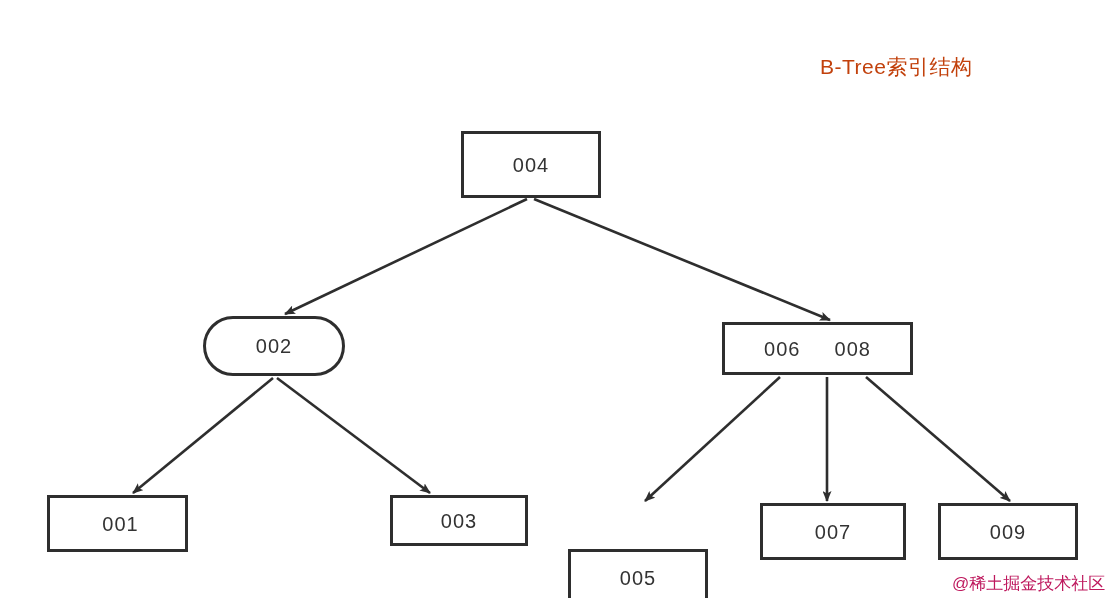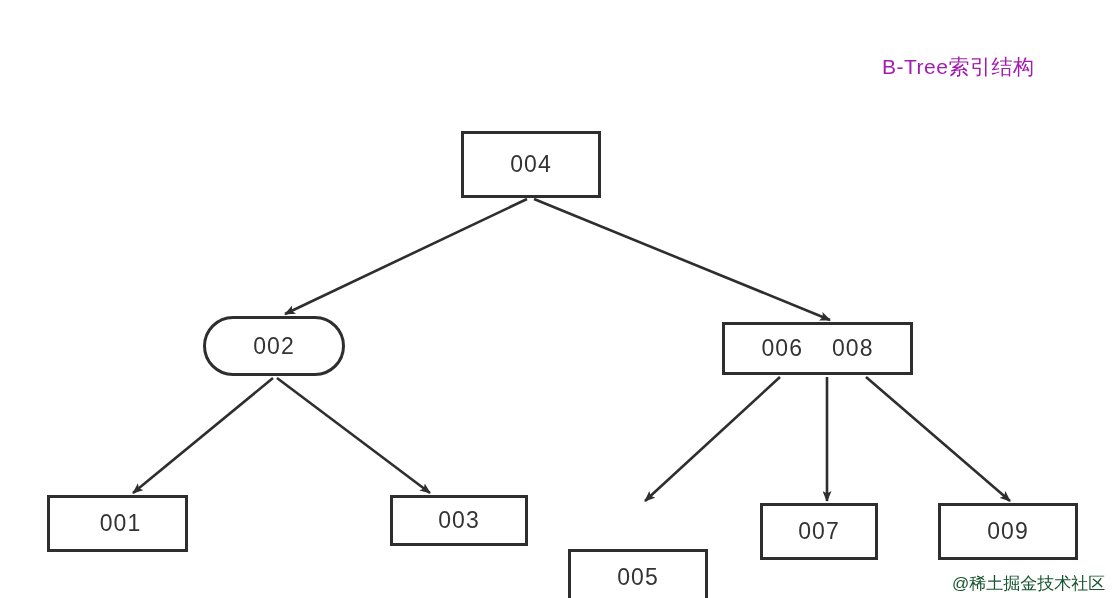"B-Tree索引结构" .diagram-title { color: #a21caf -> #c2410c; left: 882px -> 820px }
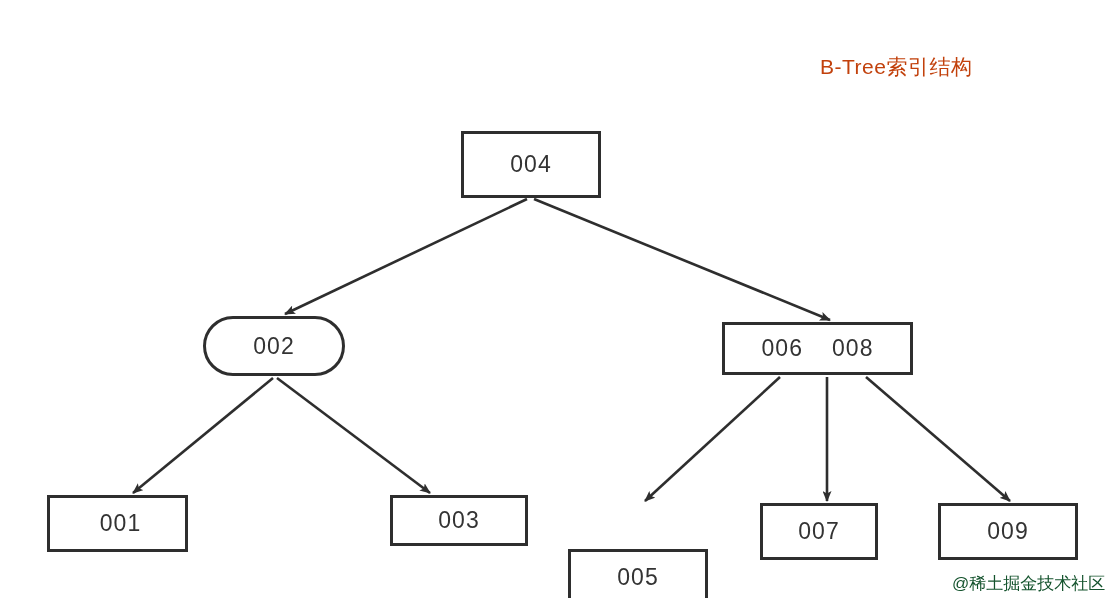"004" .node .key { font-size: 23px -> 20px }
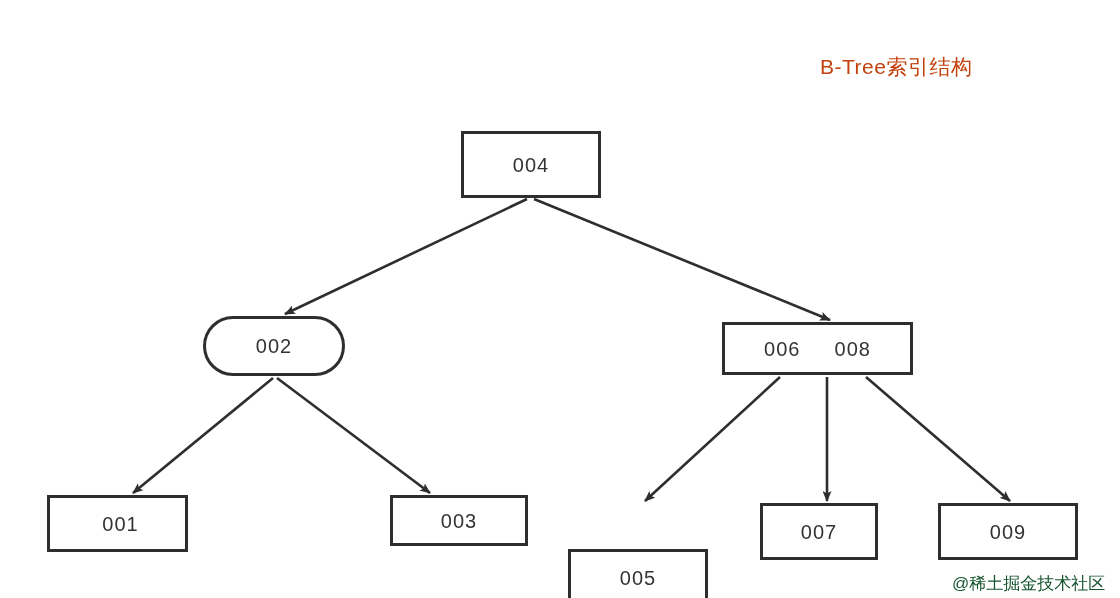"007" div.node { width: 118px -> 146px }
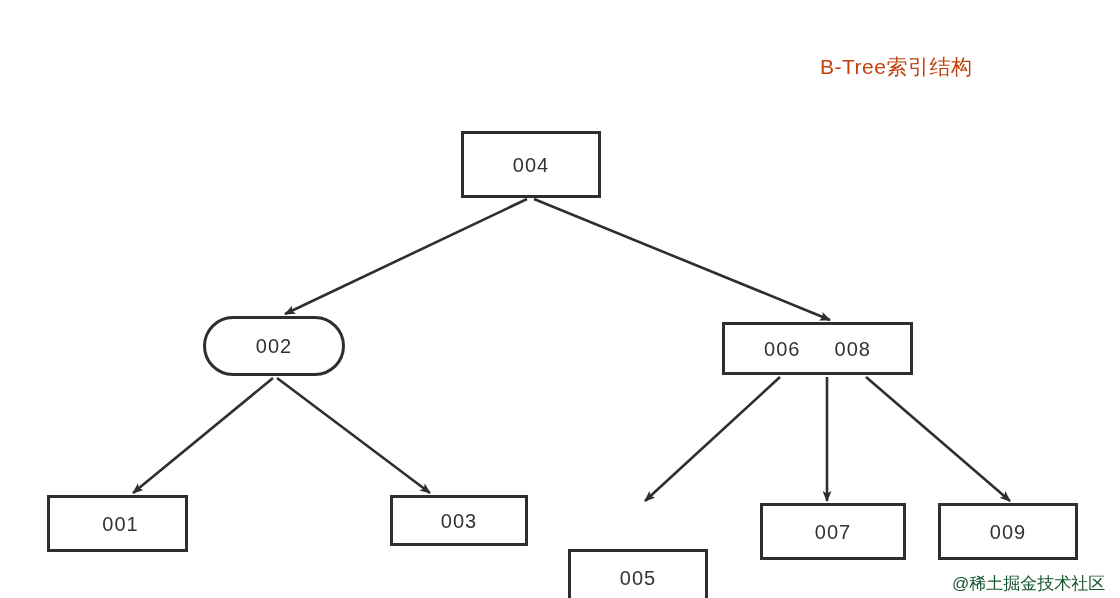"@稀土掘金技术社区" .watermark { color: #14532d -> #be185d }
